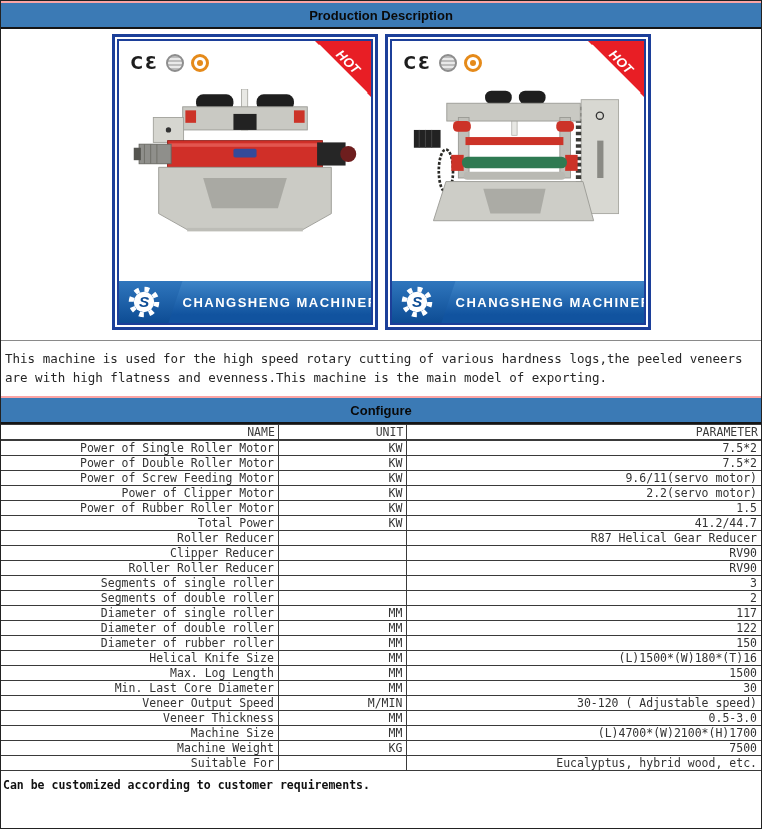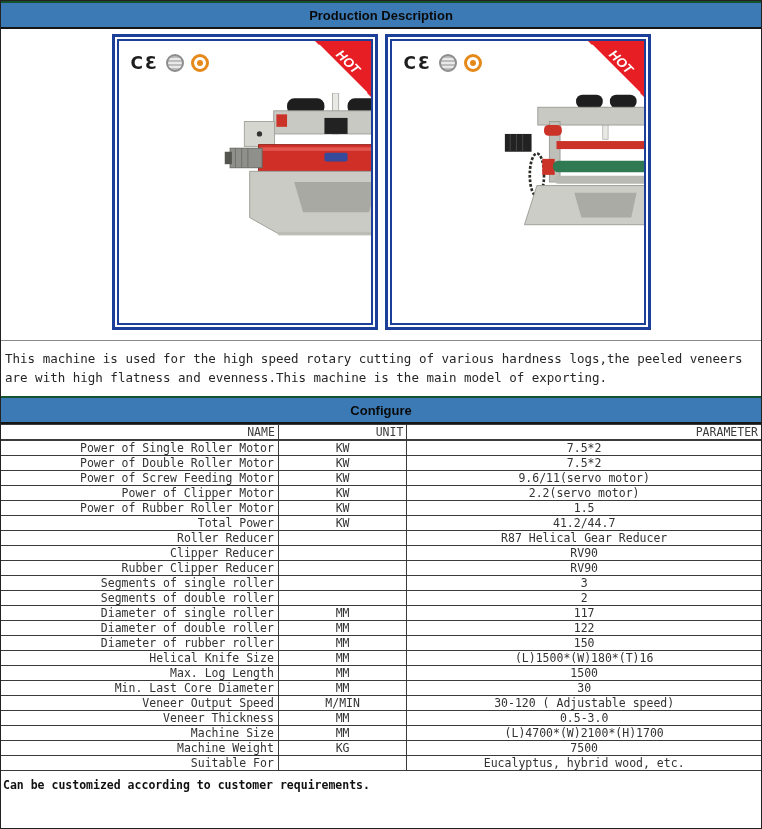"Production Description" .section-bar { border-top: 2px solid #14532d -> 2px solid #fca5a5 }
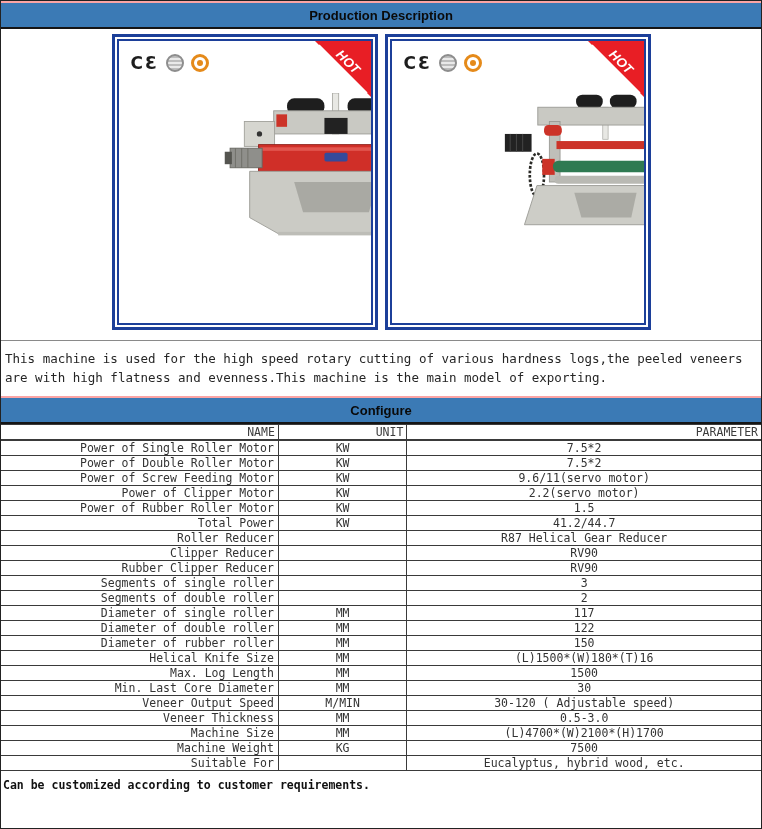"CƐ" .img-card-inner { flex-direction: none -> column }
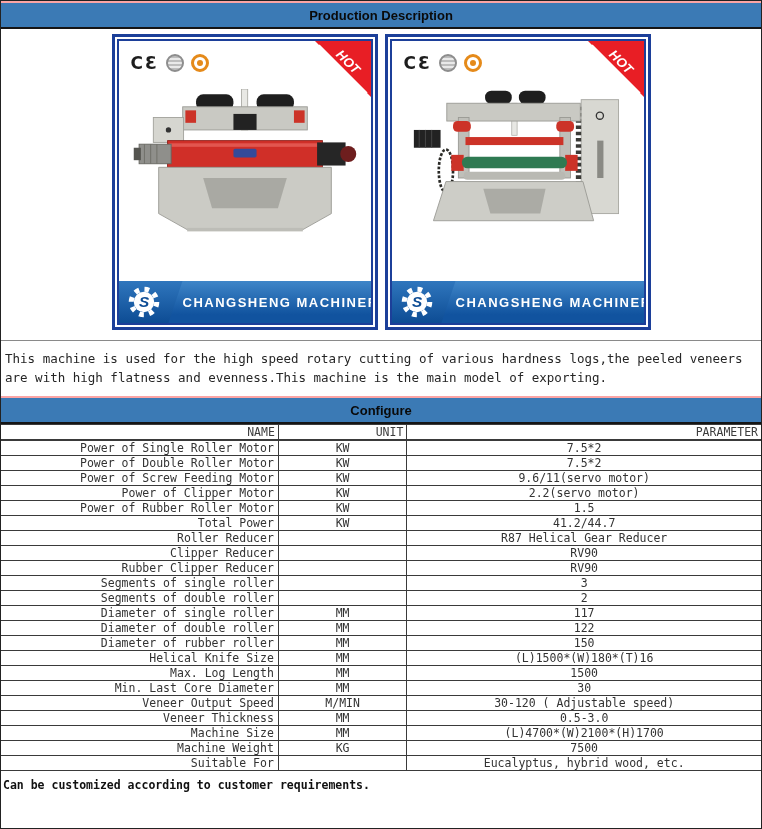"KW" table.spec td.col-center { text-align: center -> right }
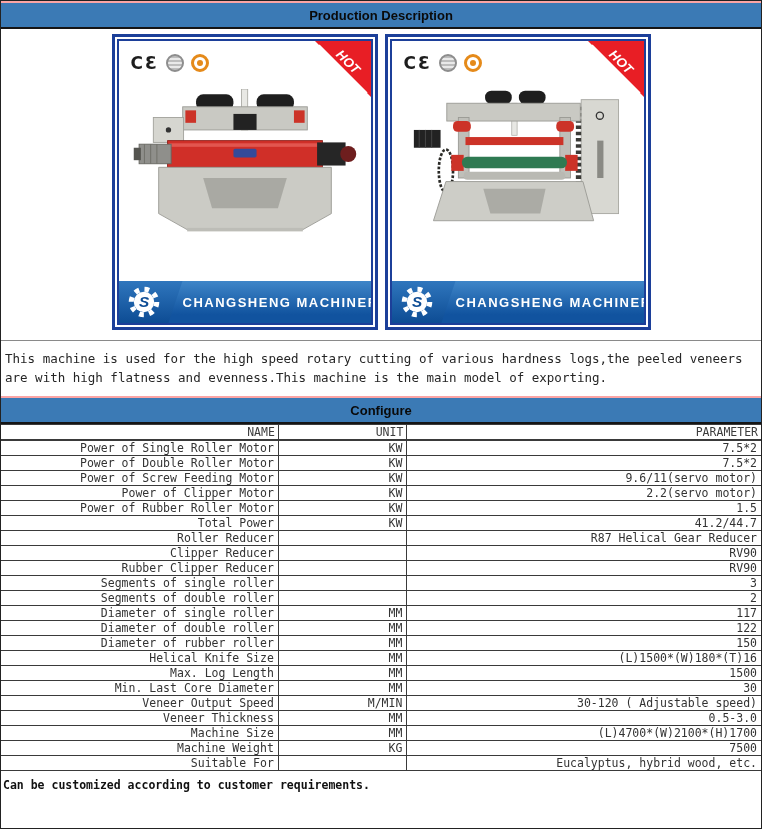"Rubber Clipper Reducer" td.col-name { text: Rubber Clipper -> Roller Roller }
